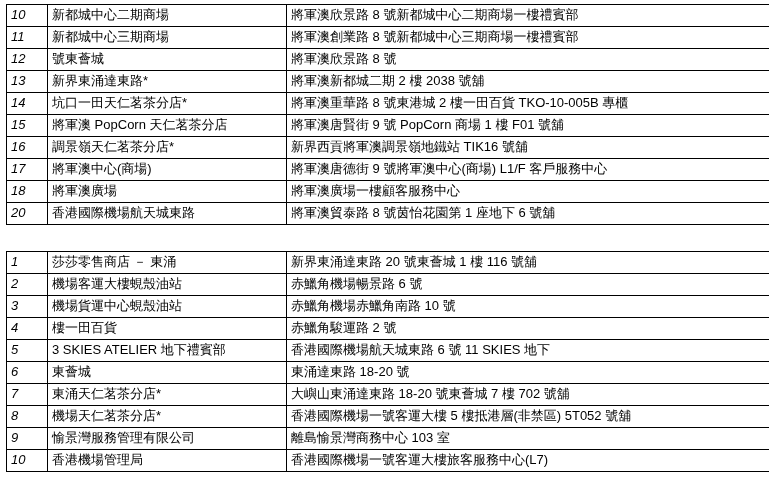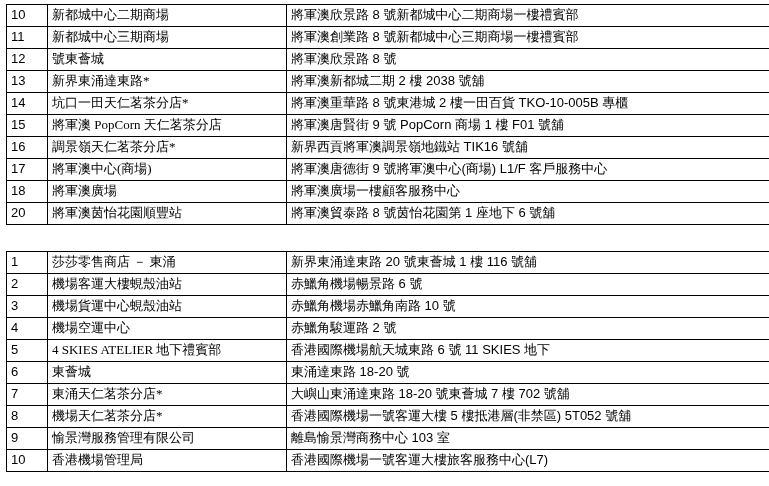"10" td.c-num { font-style: none -> italic }
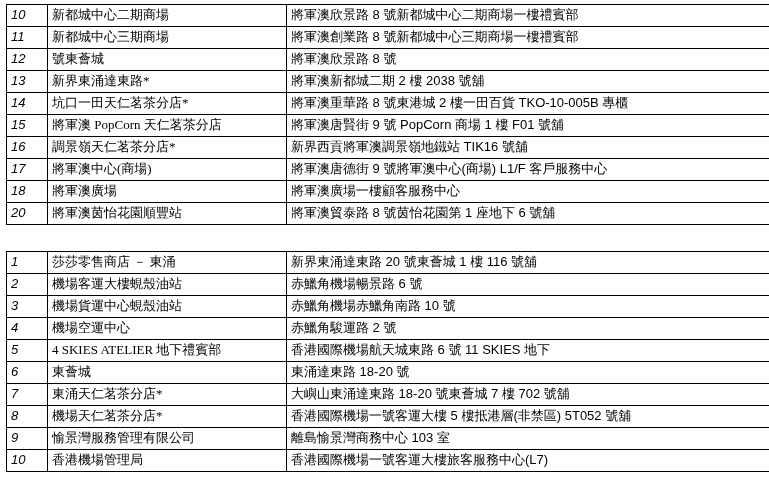"新都城中心二期商場" td.c-name { font-family: Liberation Serif, serif -> none }
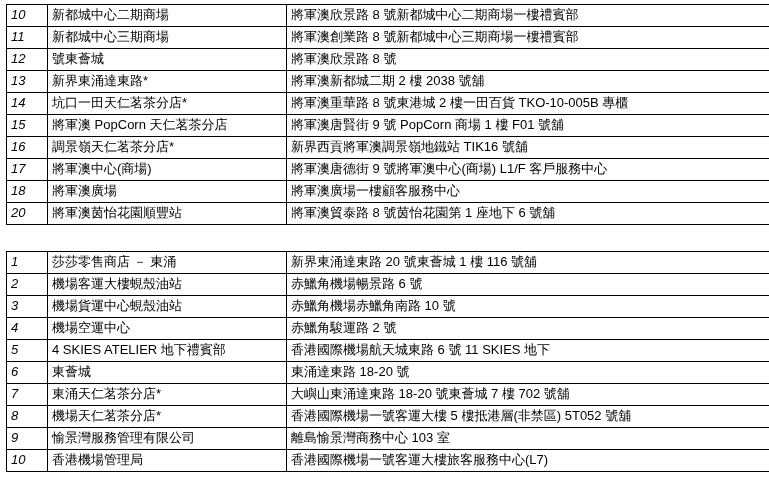"將軍澳茵怡花園順豐站" td.c-name { text: 將軍澳茵怡花園順豐站 -> 香港國際機場航天城東路 }
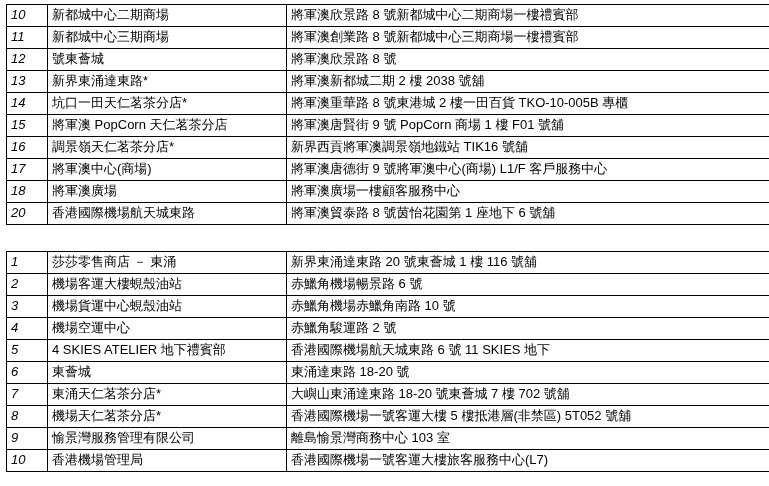"機場空運中心" td.c-name { text: 機場空運中心 -> 樓一田百貨 }
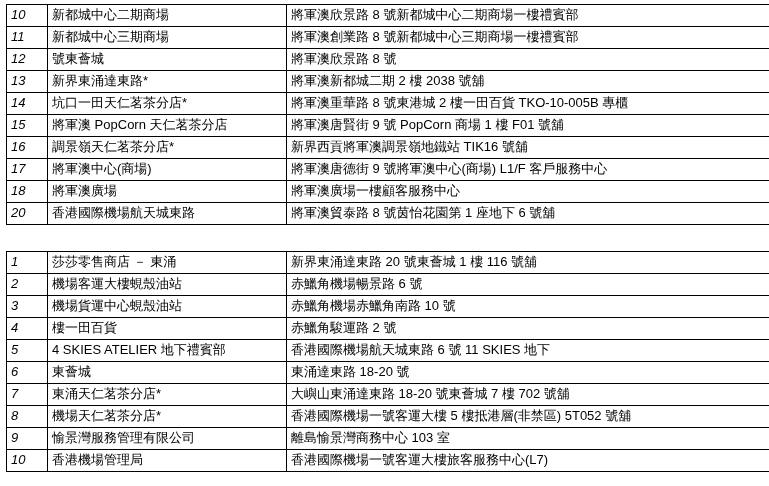"4 SKIES ATELIER 地下禮賓部" td.c-name { text: 4 -> 3 }
